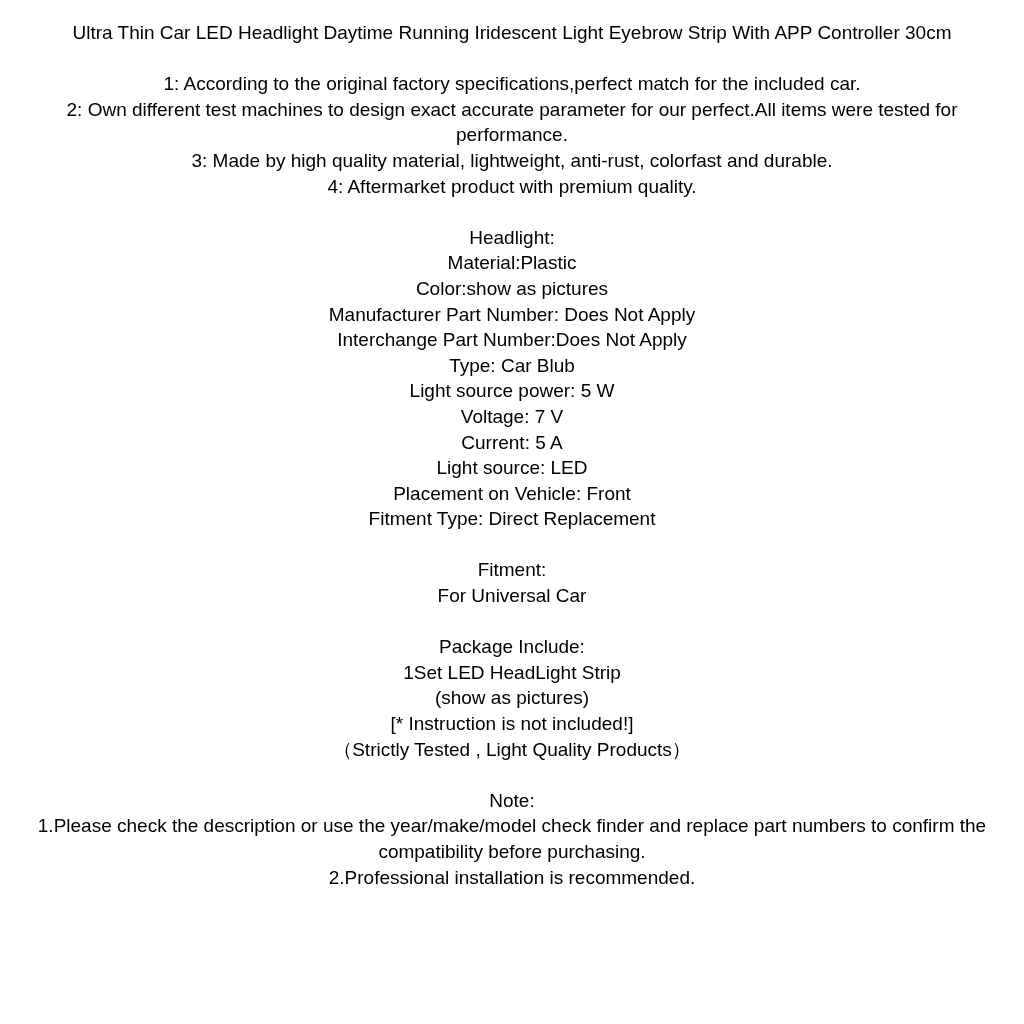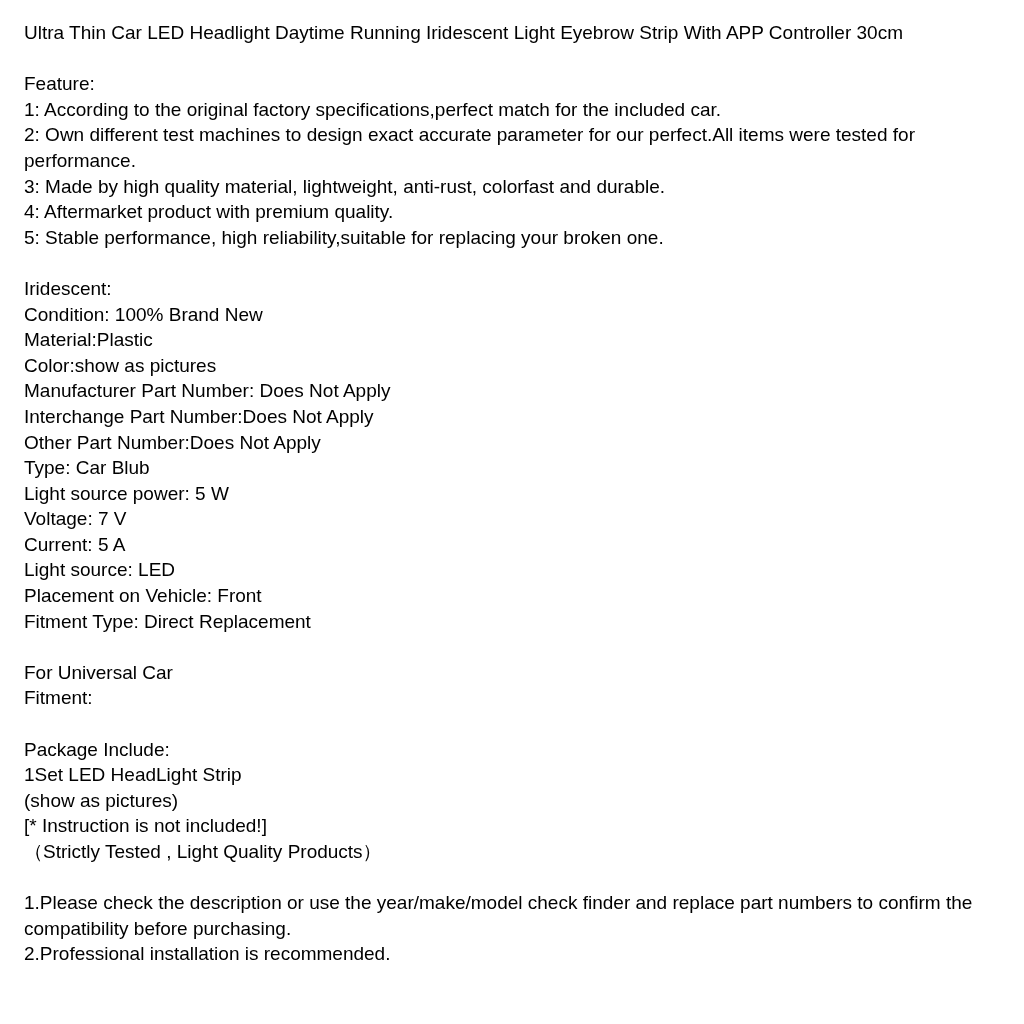"Ultra Thin Car LED Headlight" .doc { text-align: none -> center }
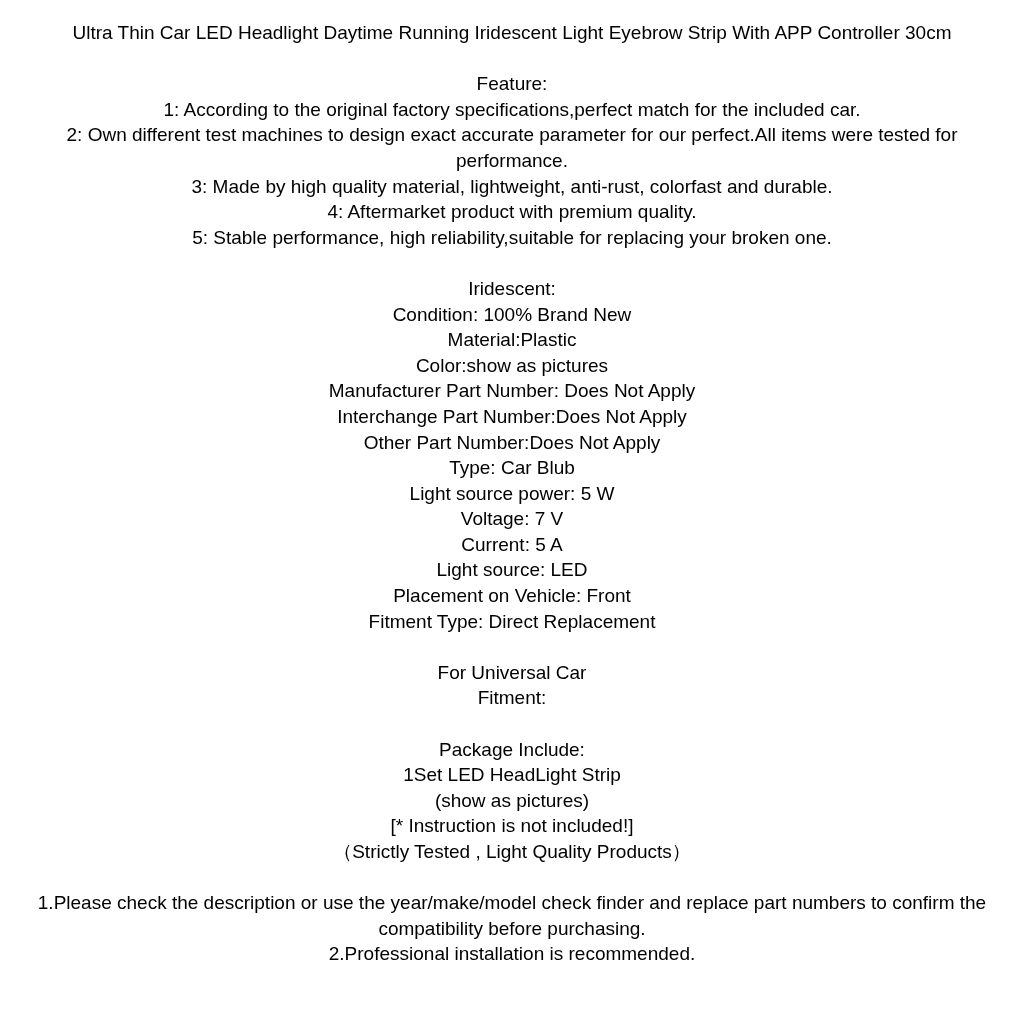"Feature:" div.line { html: <div>Feature:</div> -> none }
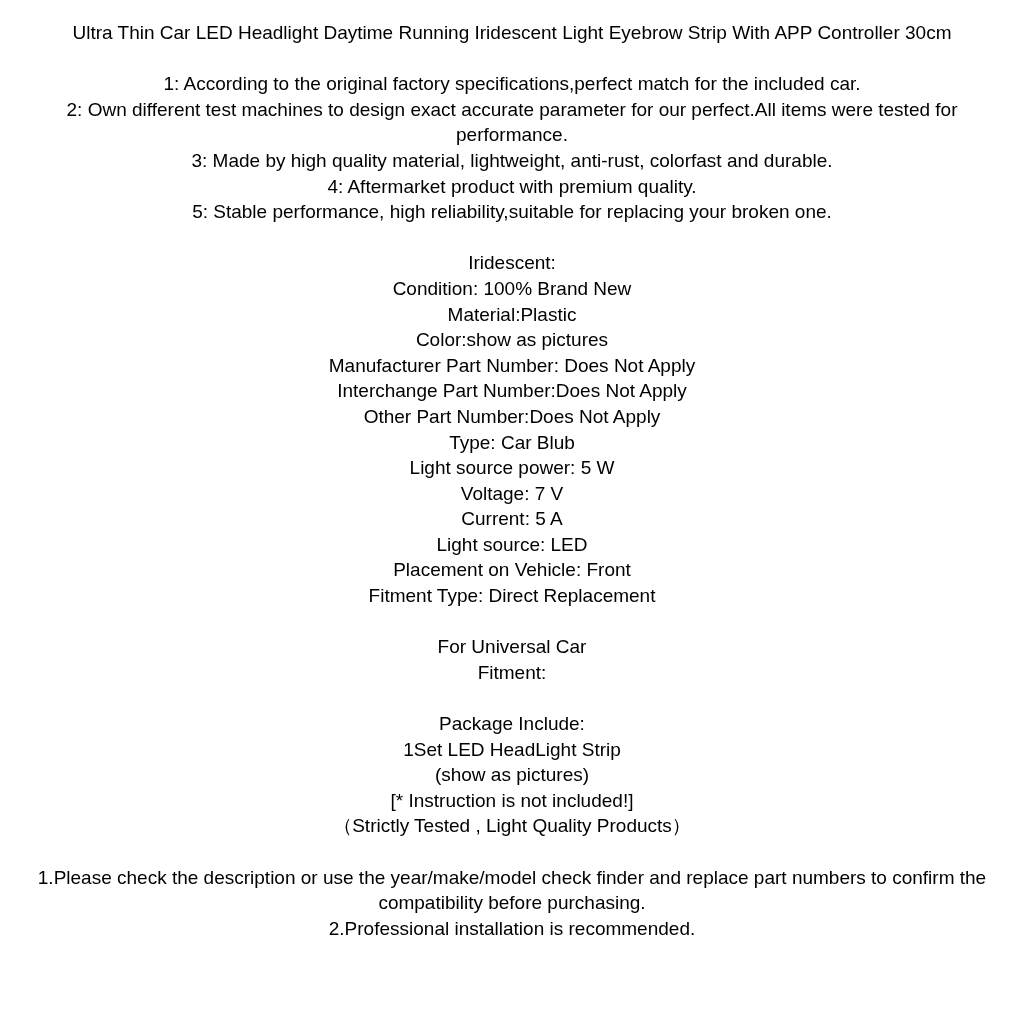"5: Stable performance, high" div.line { html: <div>5: Stable performance, high reliability,suitable for replacing your broken one.</div> -> none }
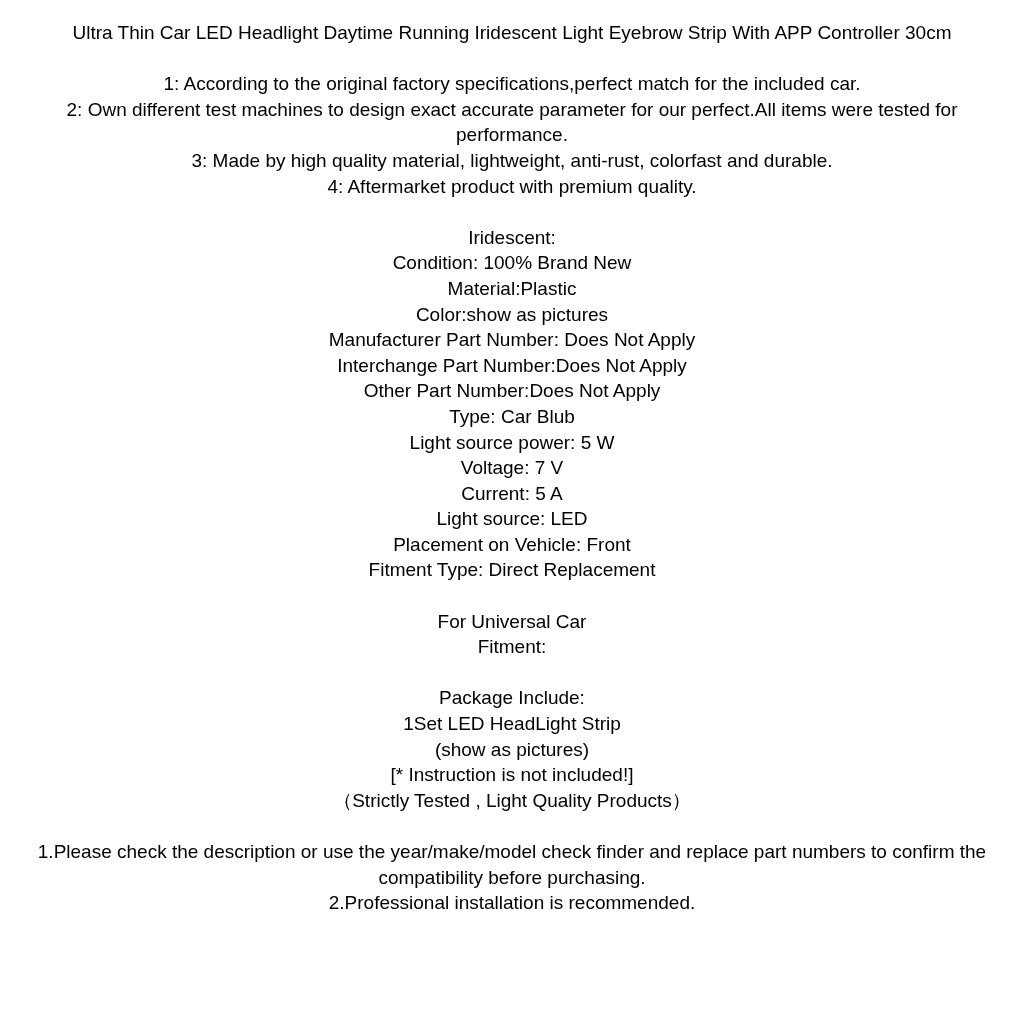"Iridescent:" div.line { text: Iridescent -> Headlight }
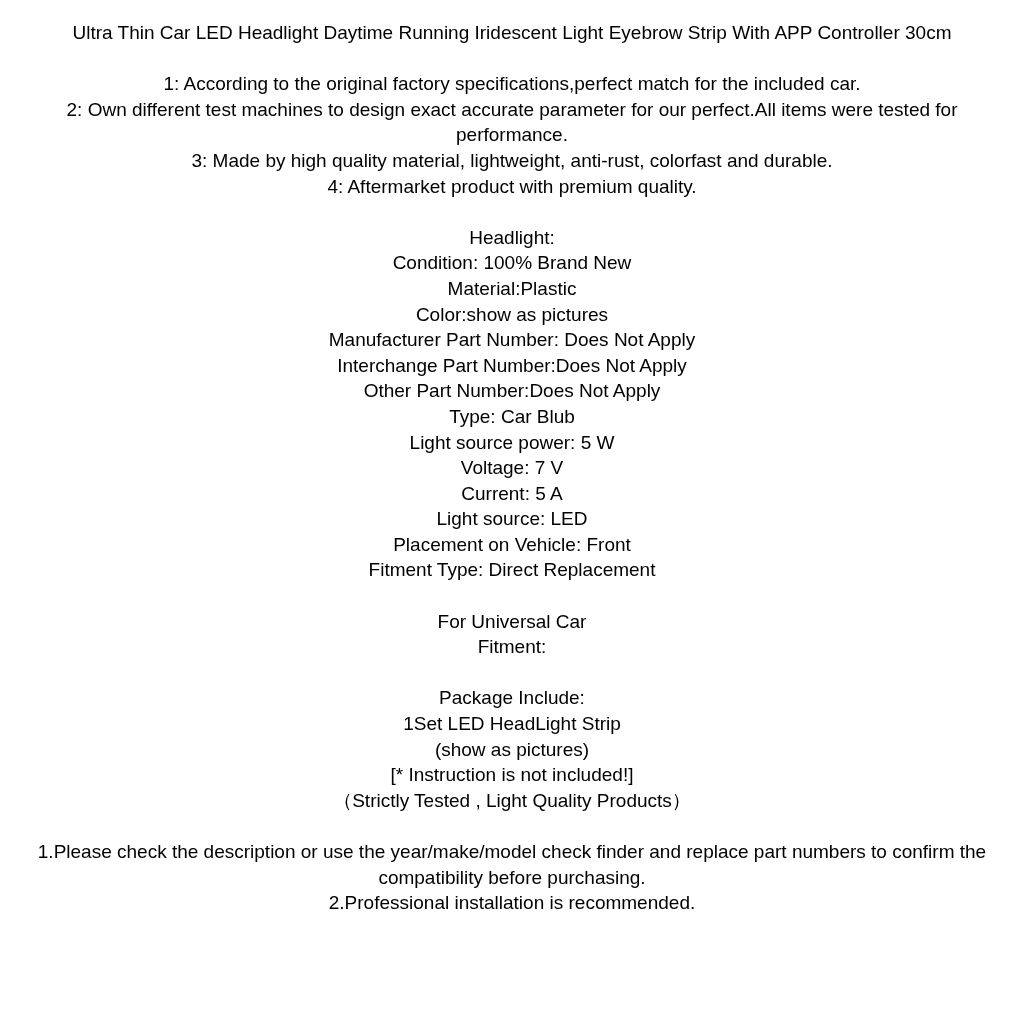"Condition: 100% Brand New" div.line { html: <div>Condition: 100% Brand New</div> -> none }
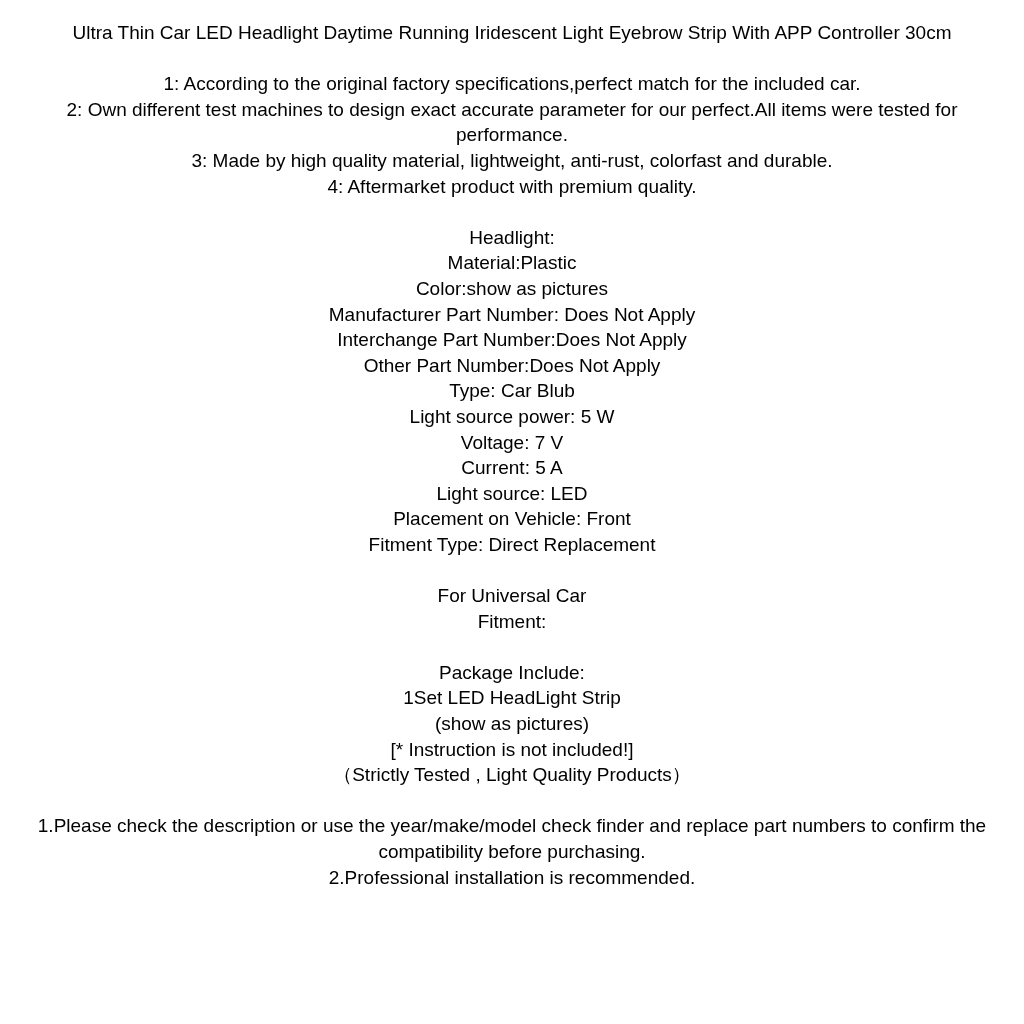"Other Part Number:Does Not Apply" div.line { html: <div>Other Part Number:Does Not Apply</div> -> none }
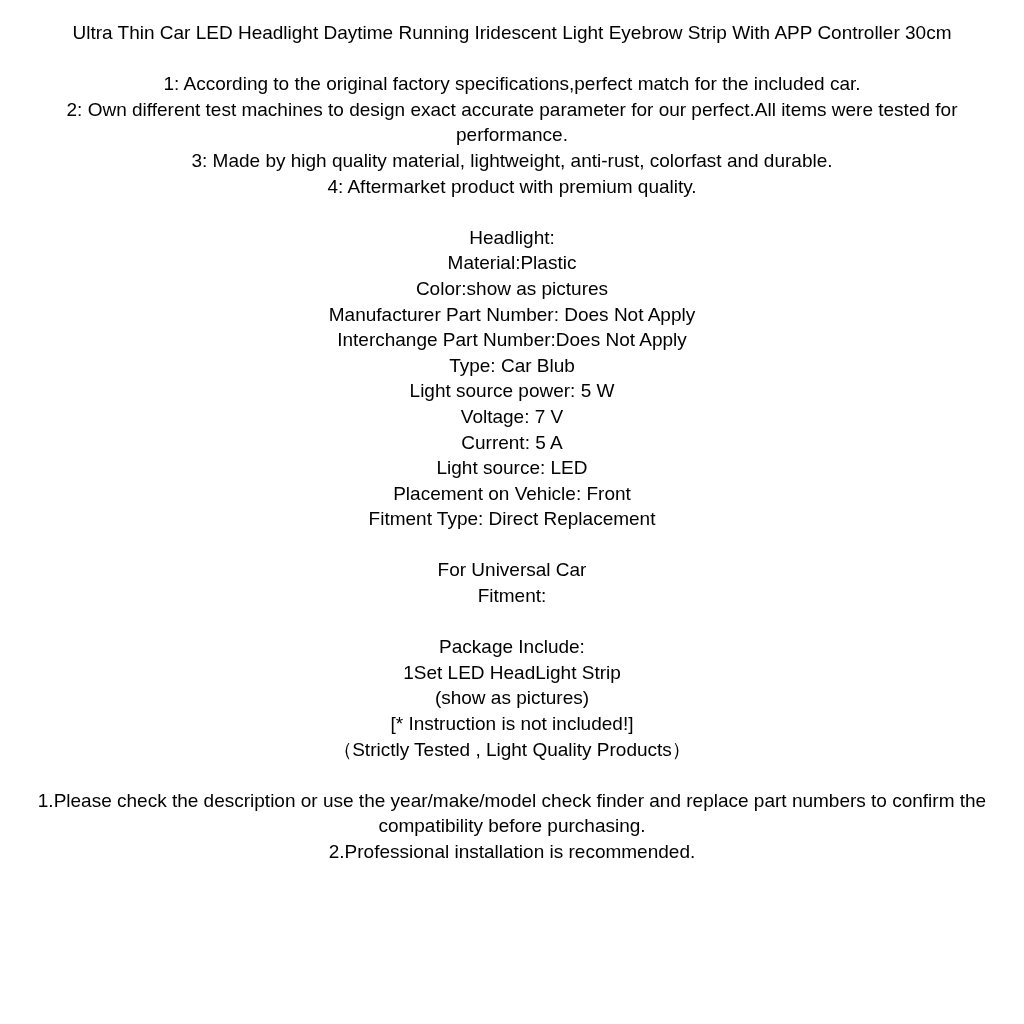"For Universal Car" div.line { order: before "Fitment:" -> after "Fitment:" }
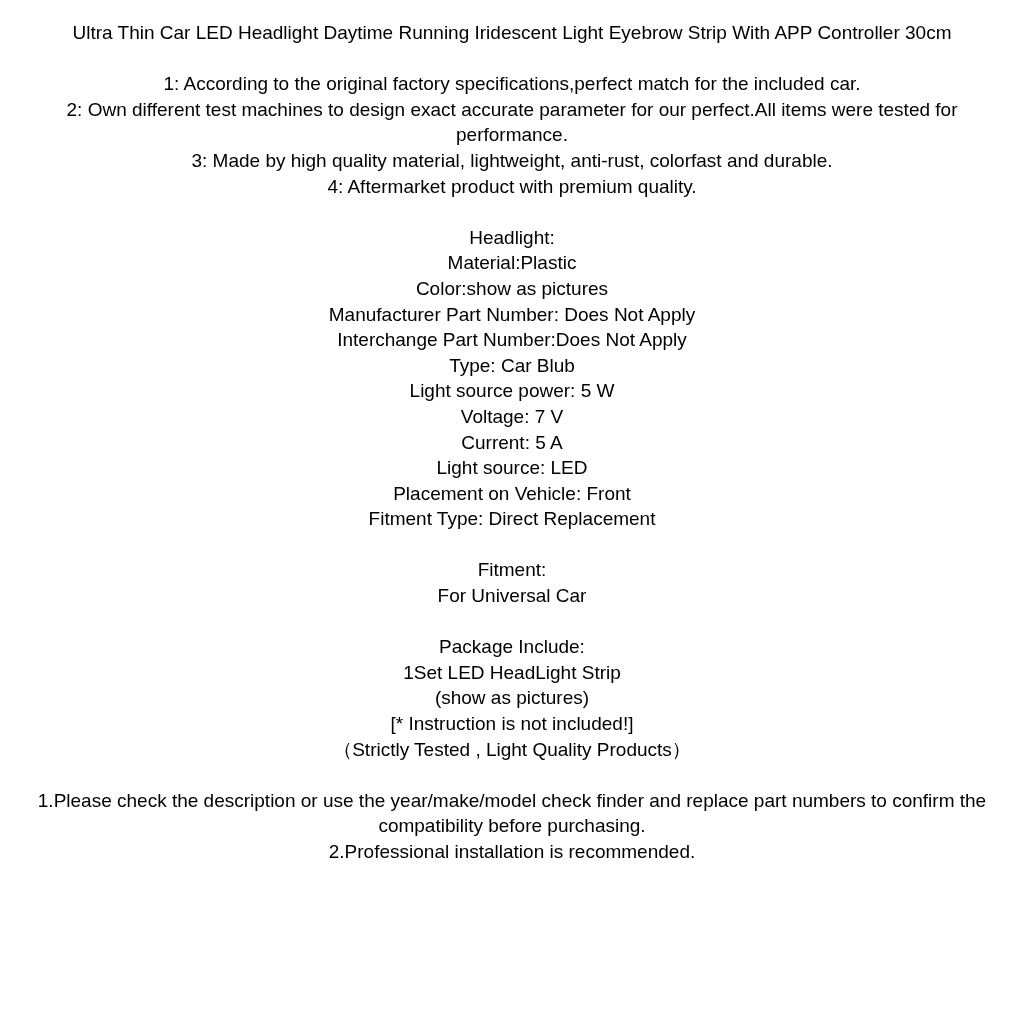"Note:" div.line { html: none -> <div>Note:</div> }
